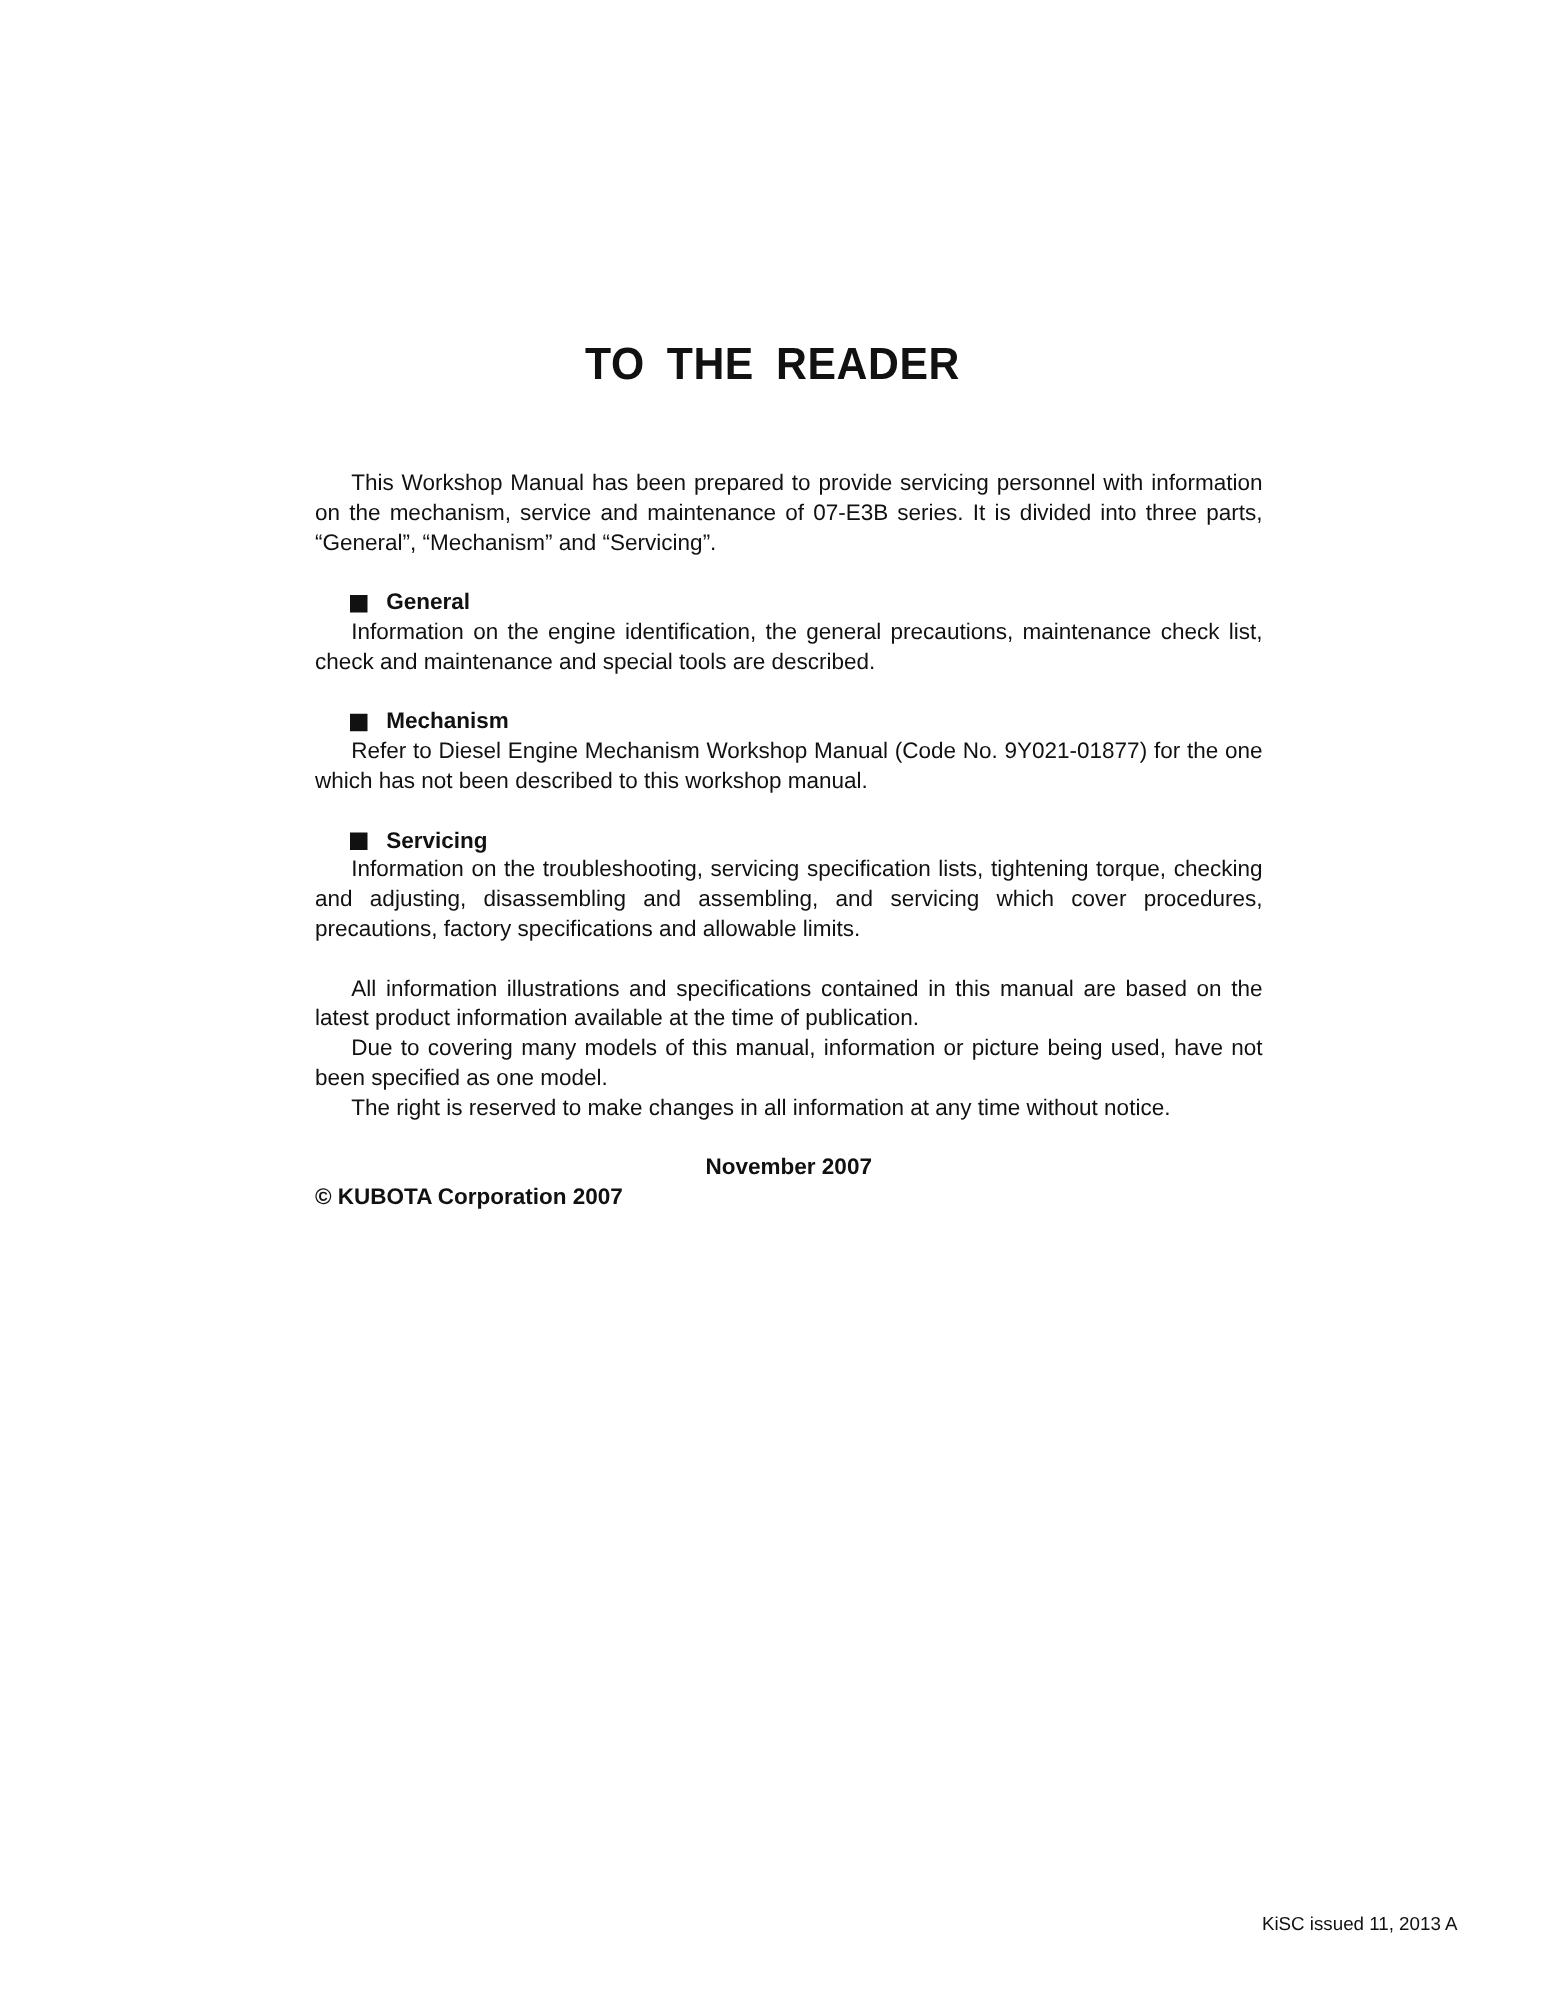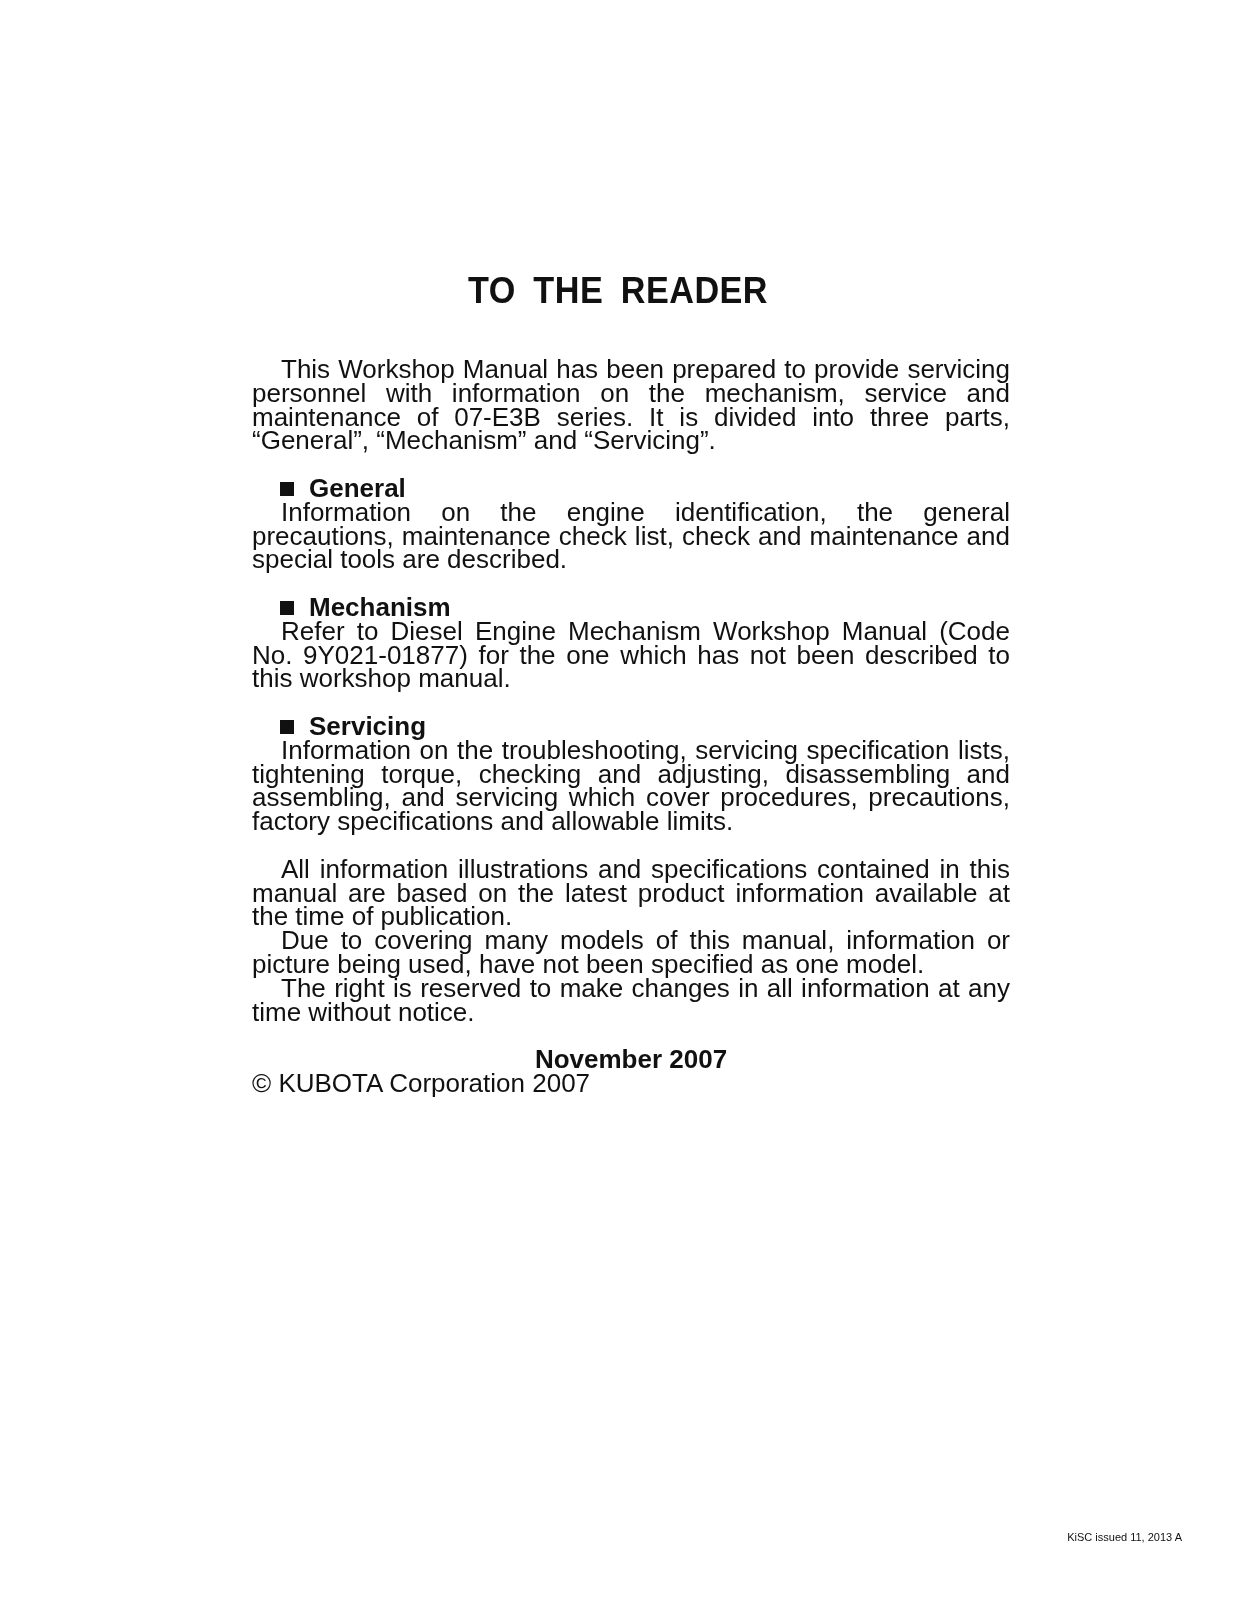"This Workshop Manual has been" .col { font-size: 26px -> 18px; top: 358px -> 375px }
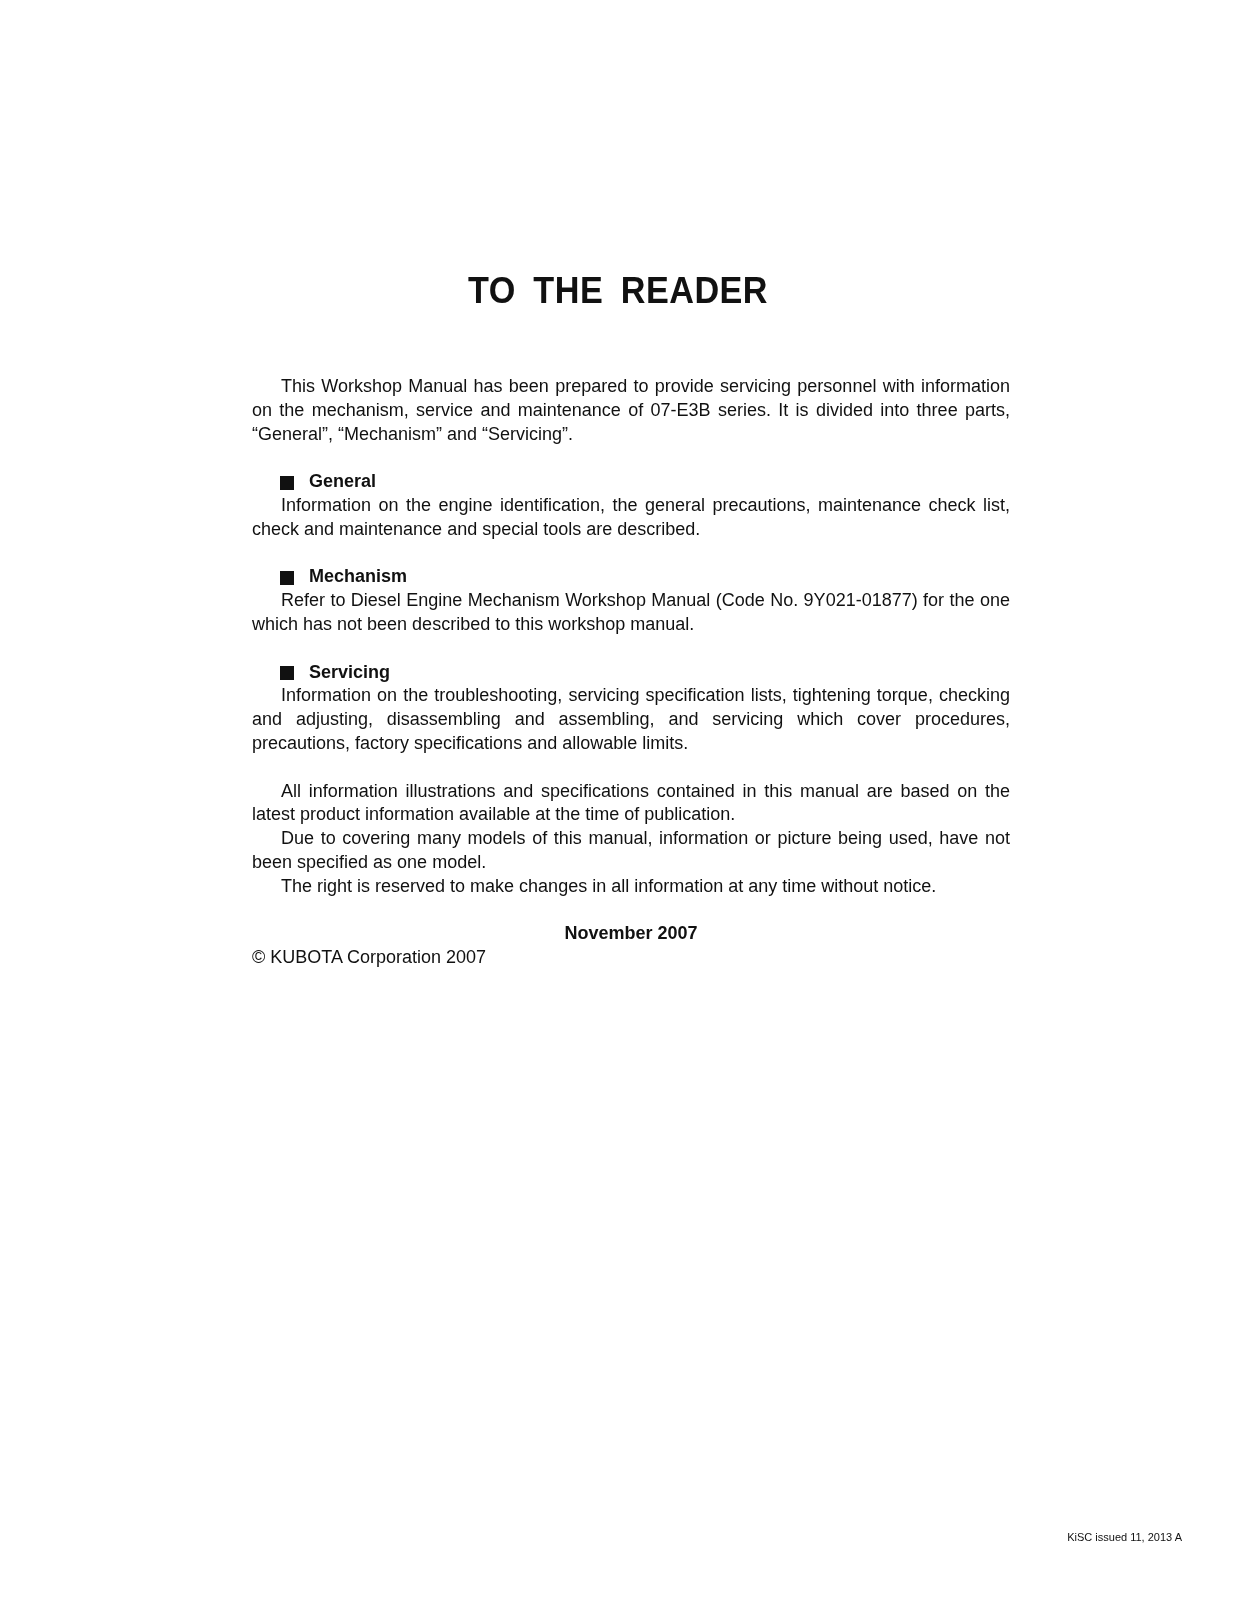"© KUBOTA Corporation 2007" .bold { font-weight: normal -> bold }
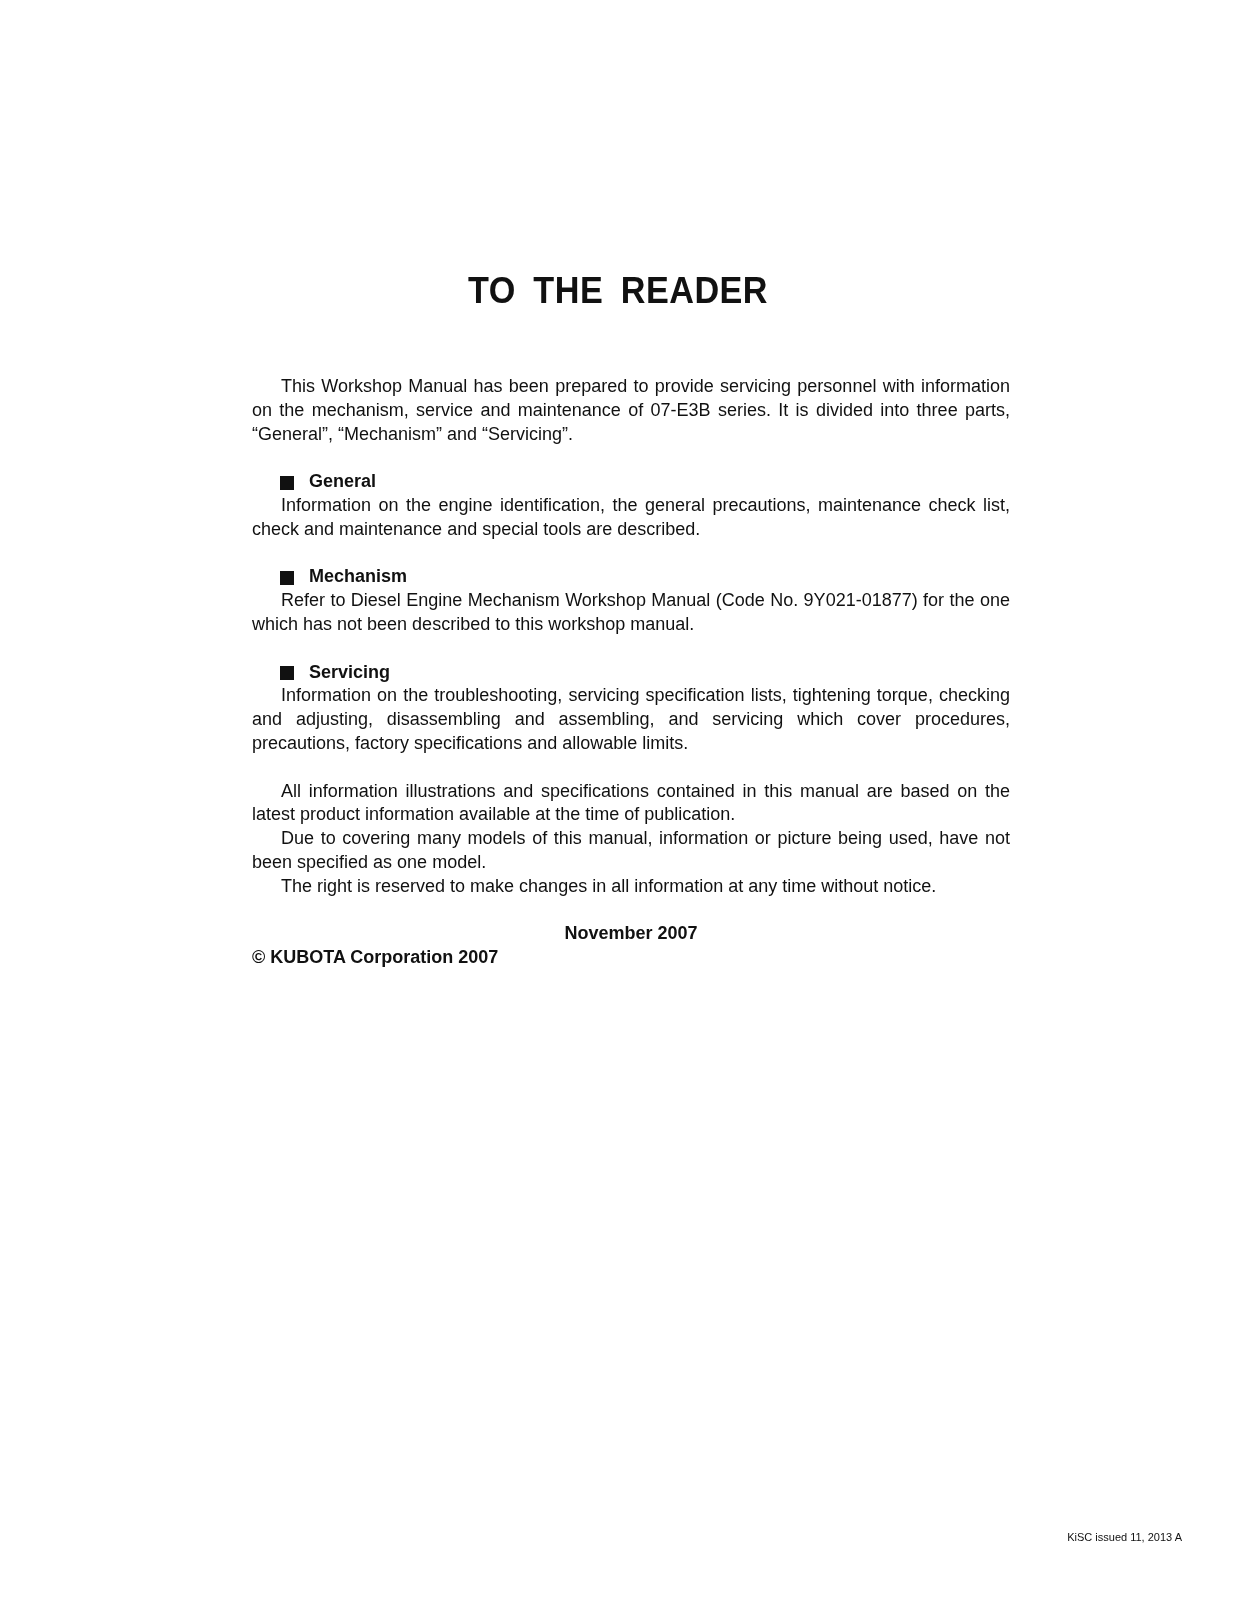"KiSC issued 11, 2013 A" .footer { font-size: 11px -> 15px; right: 54px -> 70px }
